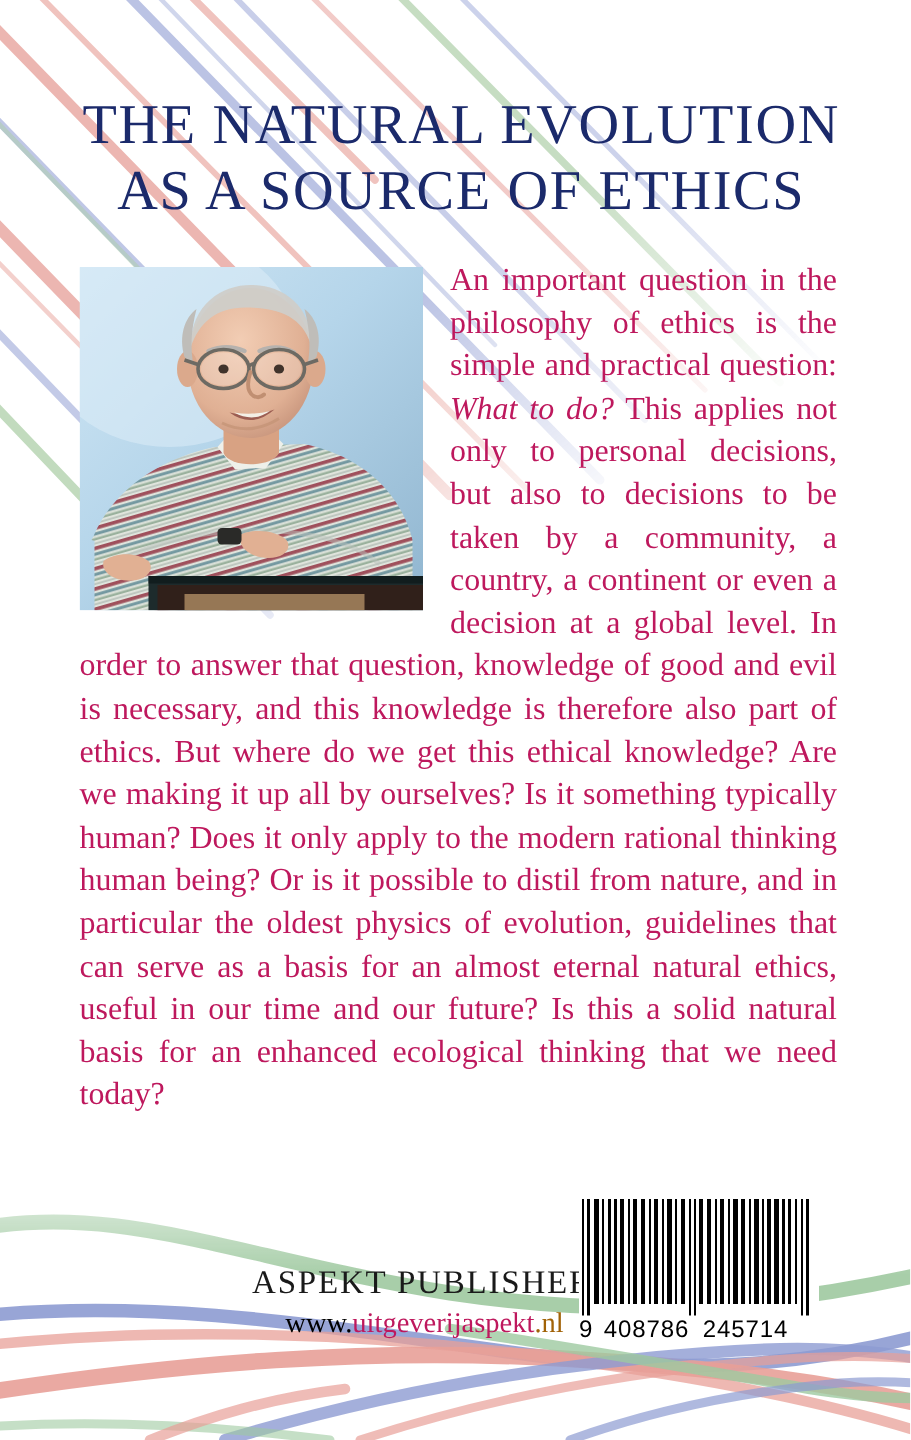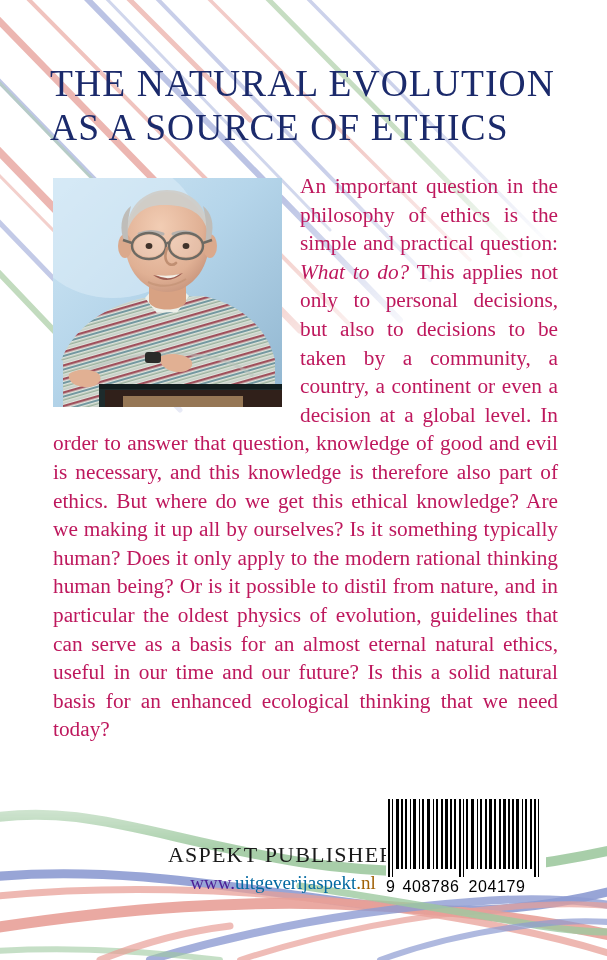"THE NATURAL EVOLUTION" .title-block { text-align: none -> center }
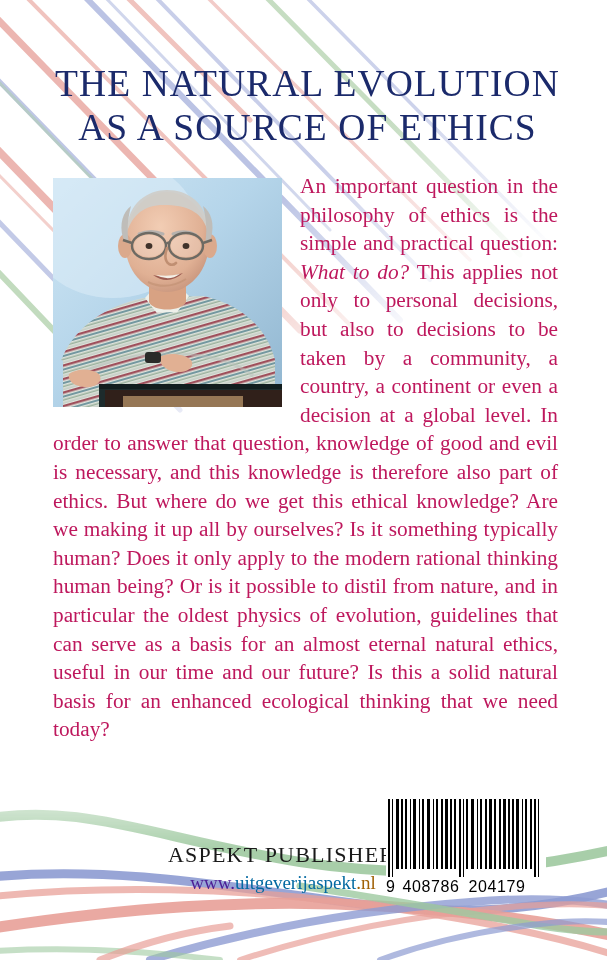"www." .url-www { color: #4c1d95 -> #000000 }
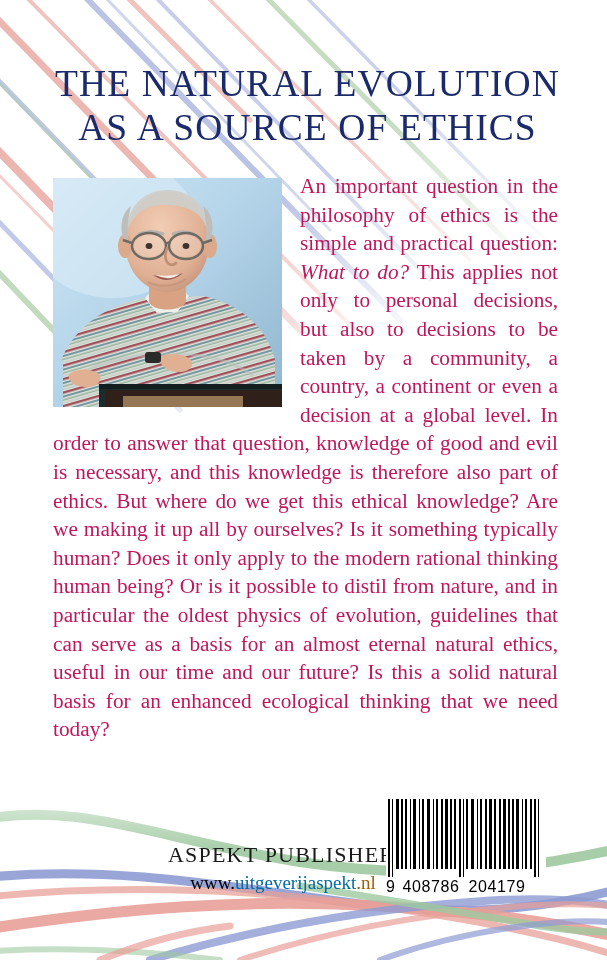"uitgeverijaspekt" .url-main { color: #0369a1 -> #be185d }
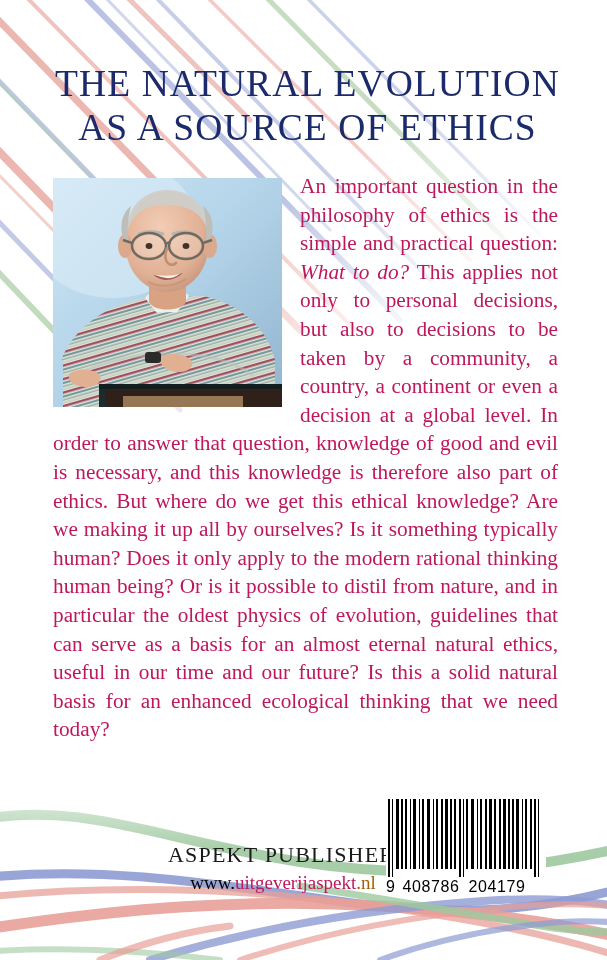"204179" span { text: 204179 -> 245714 }
